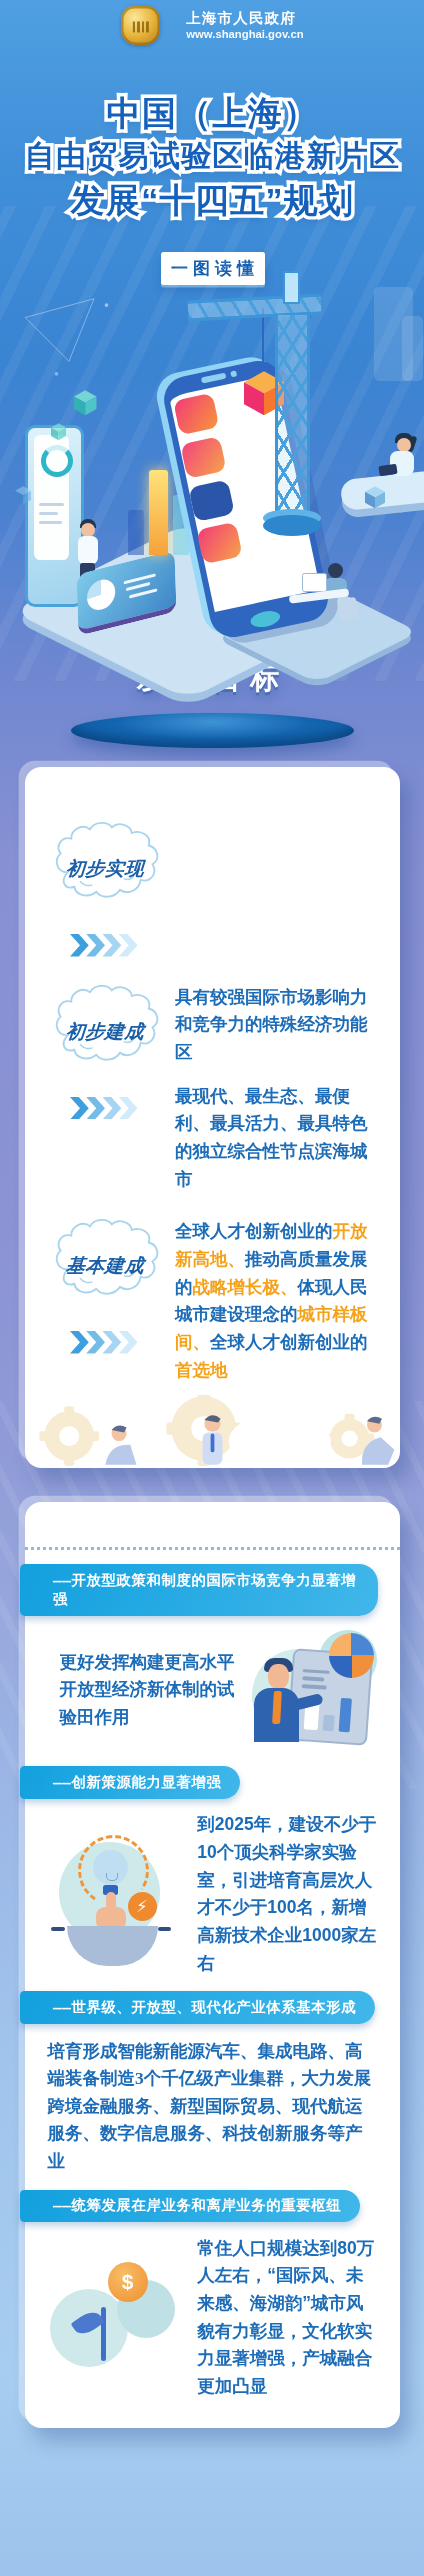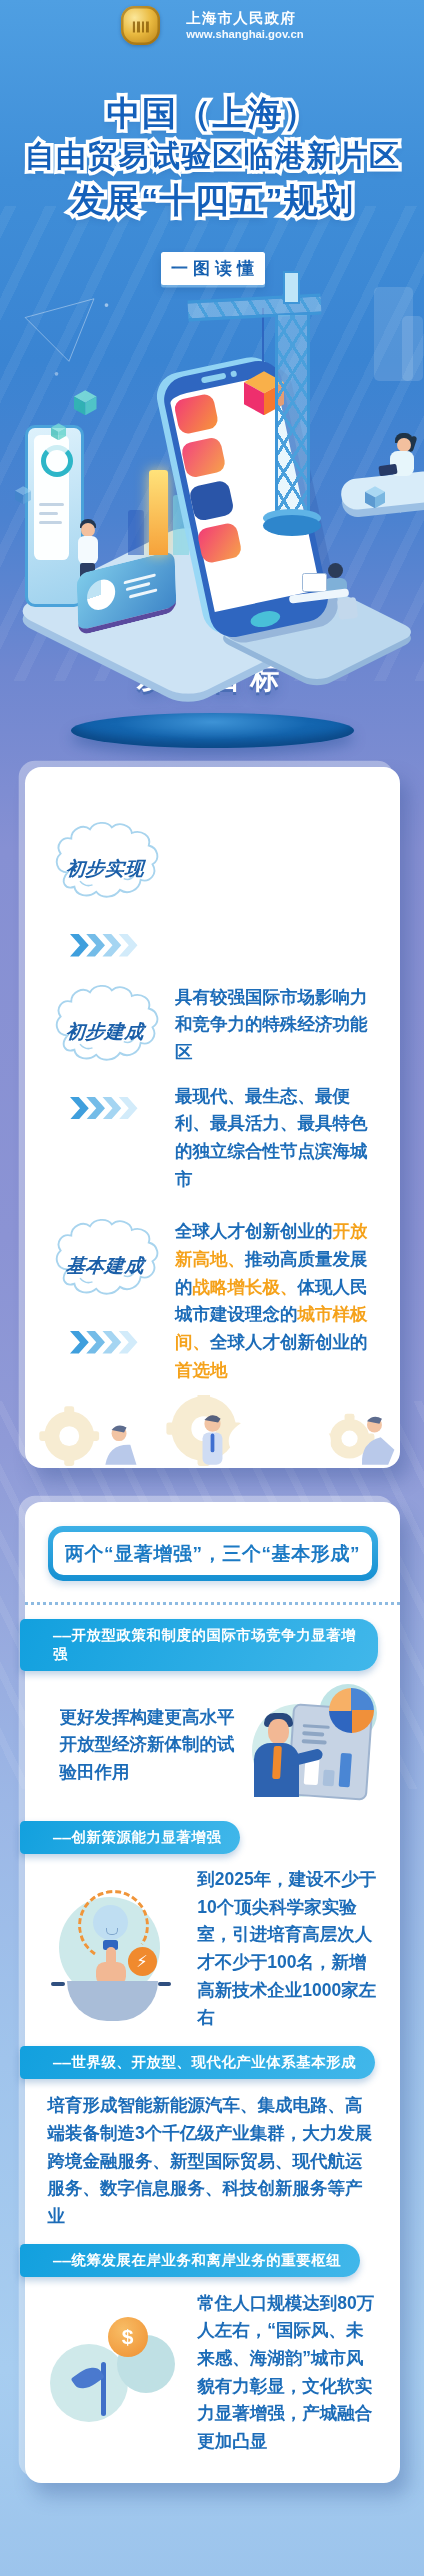"两个“显著增强”，三个“基本形成”" div.banner { html: <div> <div>两个“显著增强”，三个“基本形成”</div> </div> -> none }
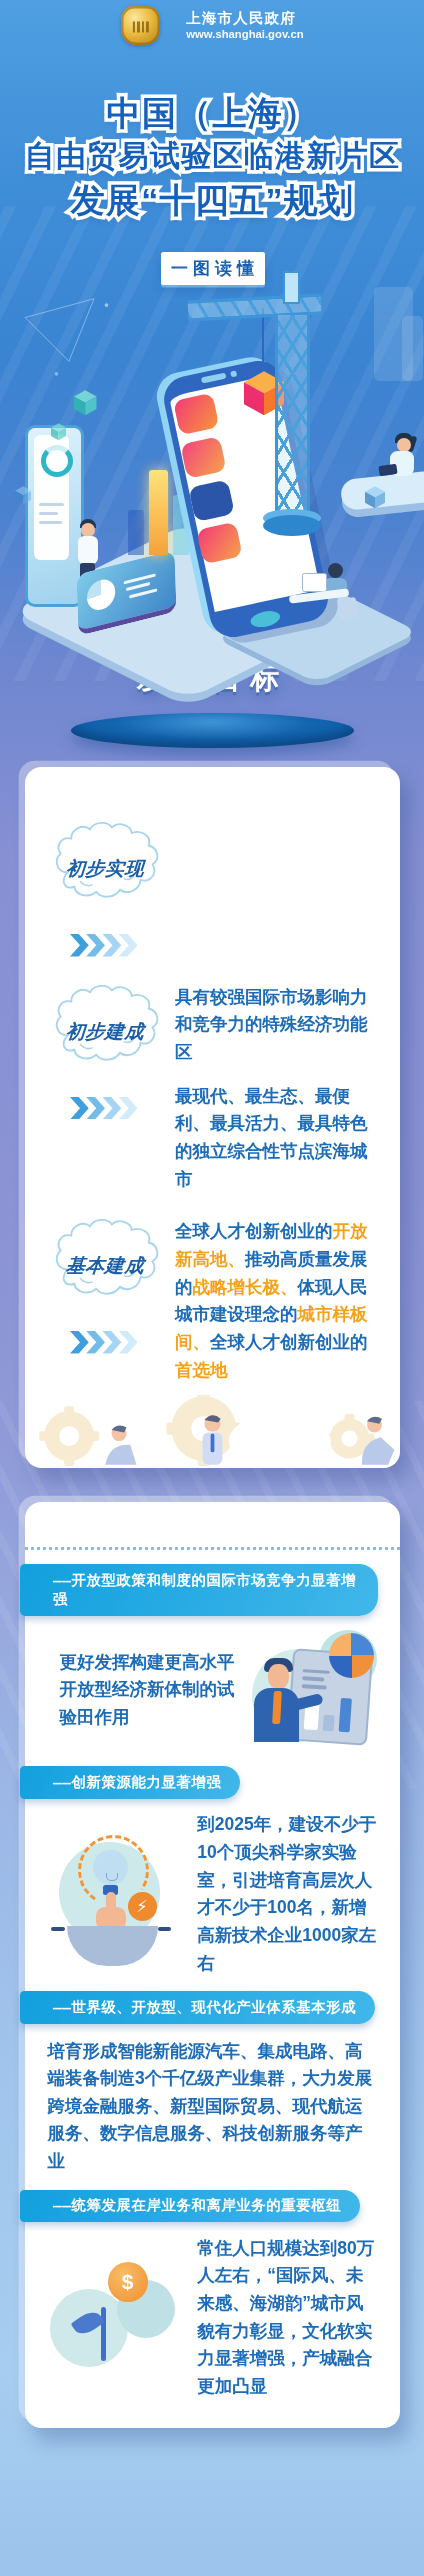"培育形成智能新能源汽车、集成电路、高端装备制造3个千亿级产业集群，大力发展跨境金" .sec-para { font-family: none -> Liberation Serif, serif }
